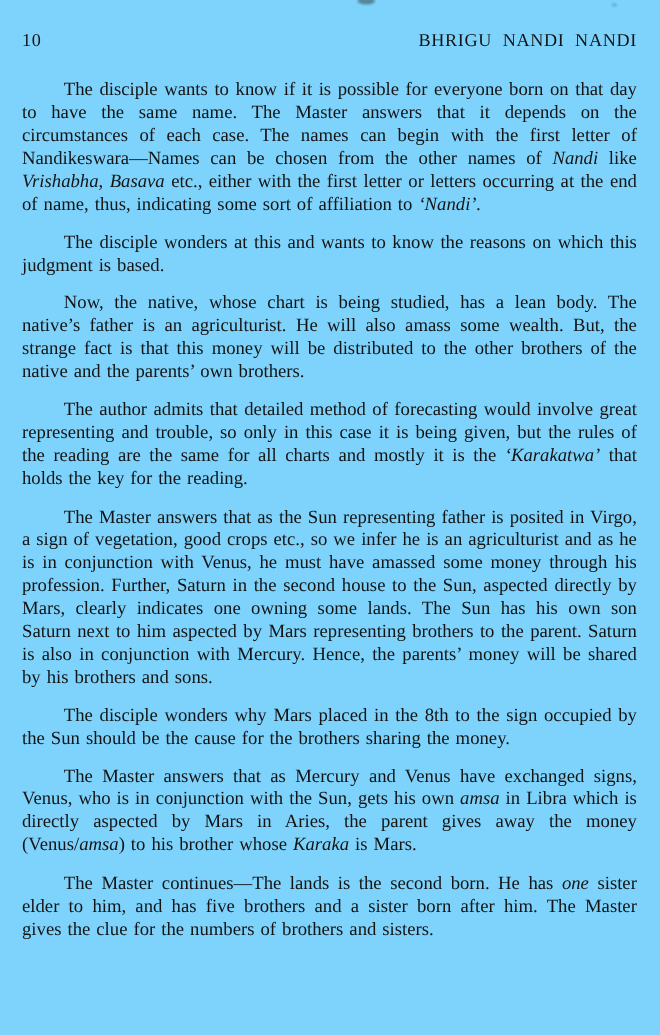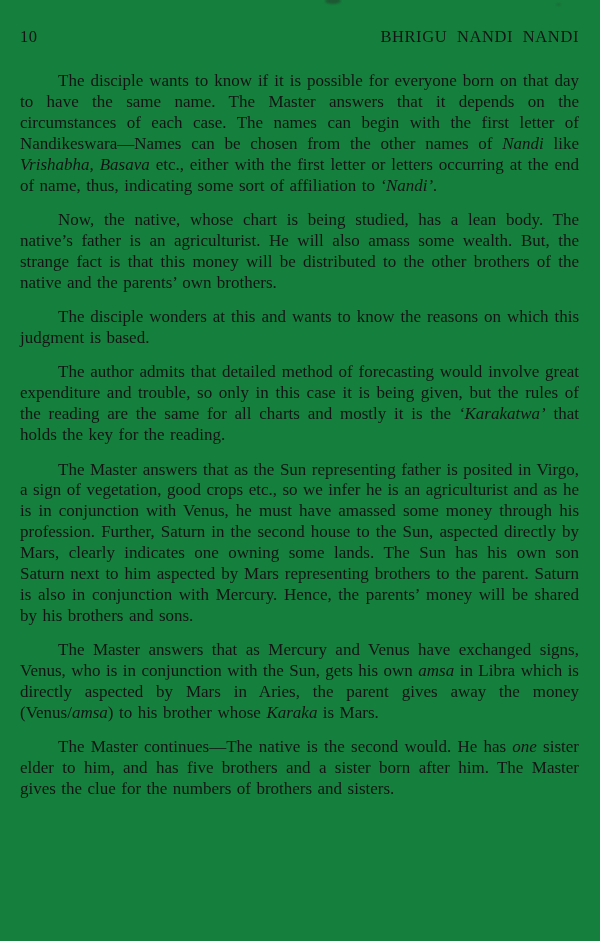"10" .page { background: #15803d -> #7dd3fc }
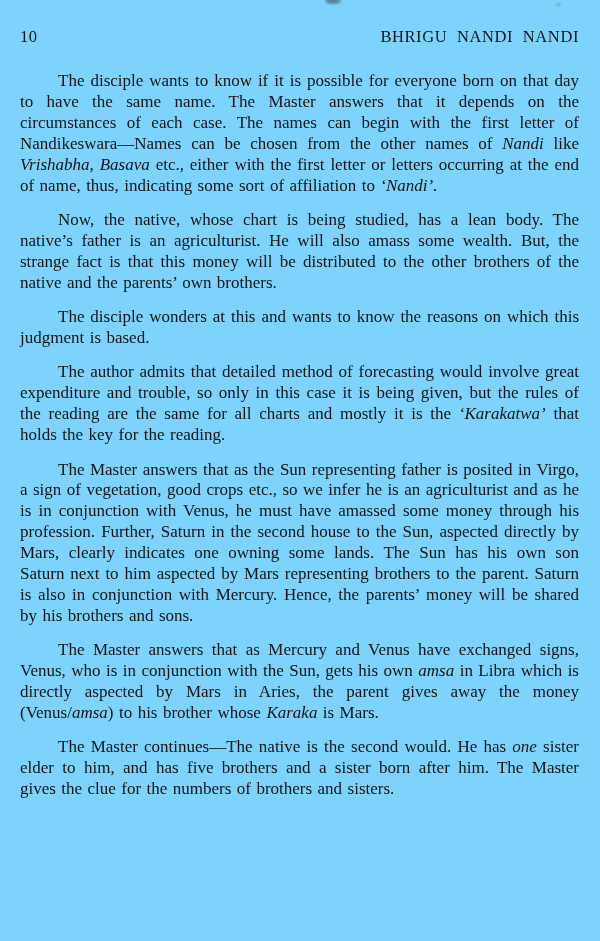"Now, the native, whose chart" p.para { order: before "The disciple wonders at this" -> after "The disciple wonders at this" }
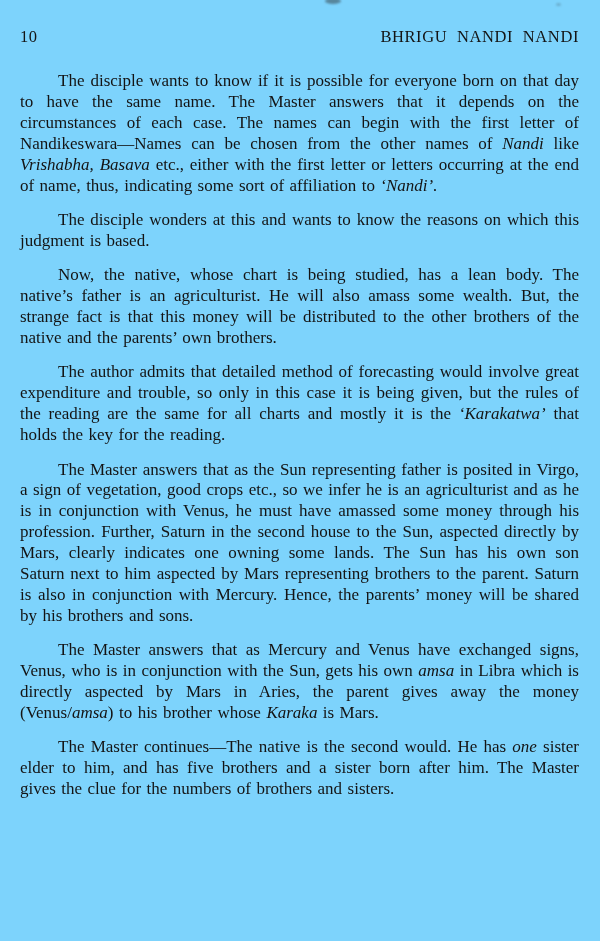"The author admits that detailed" span { text: expenditure -> representing }
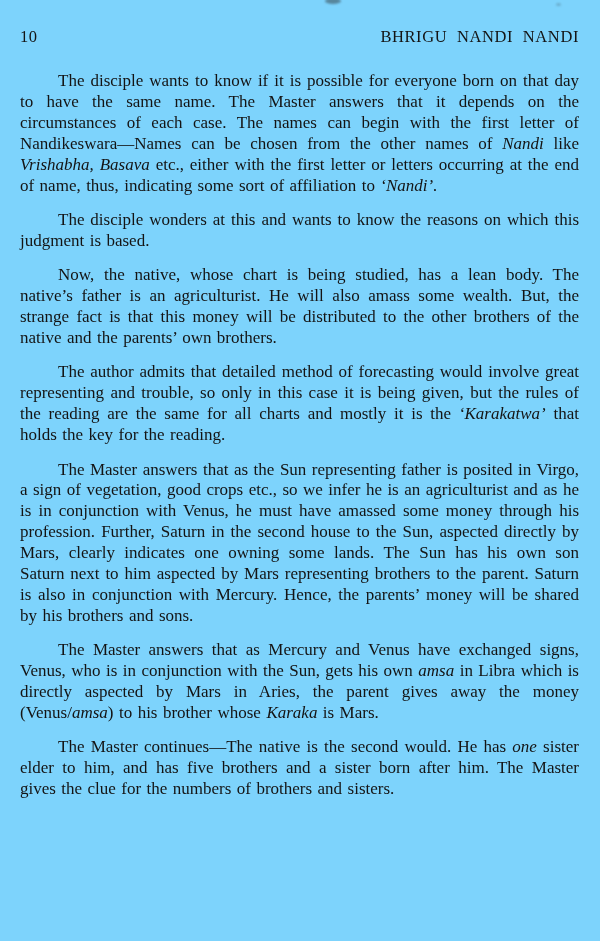"The disciple wonders why Mars" p.para { html: none -> <p><span>The disciple wonders why Mars placed in the 8th to the sign occupied by the Sun should be the cause for the brothers sharing the money.</span></p> }
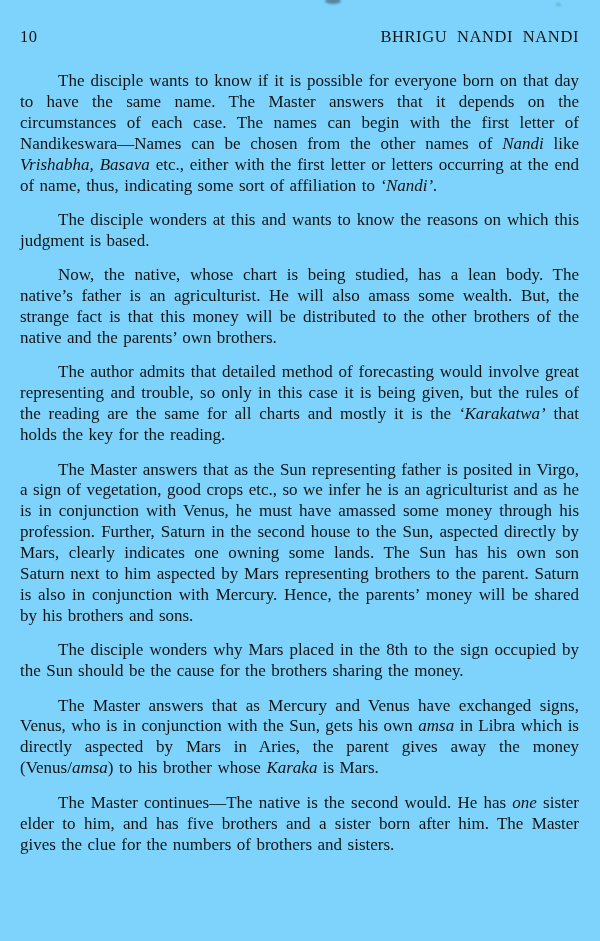"The Master continues—The native is" span { text: native is the second would -> lands is the second born }
